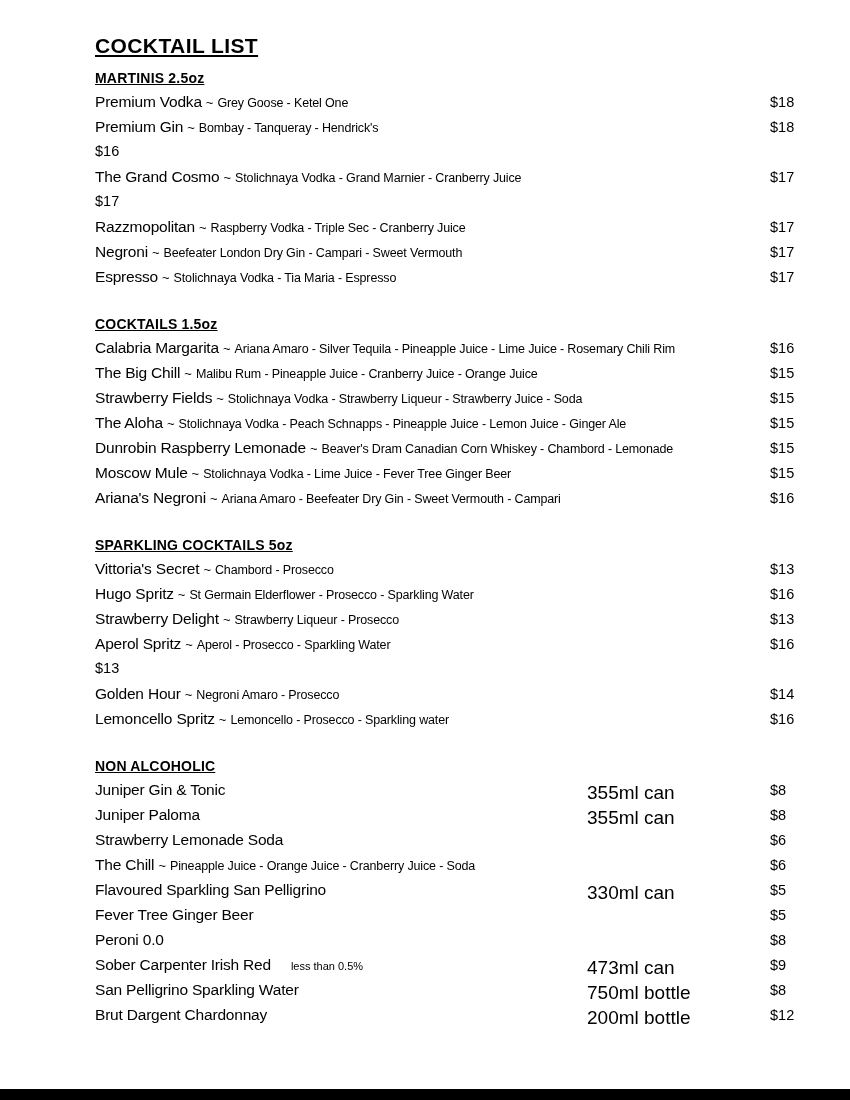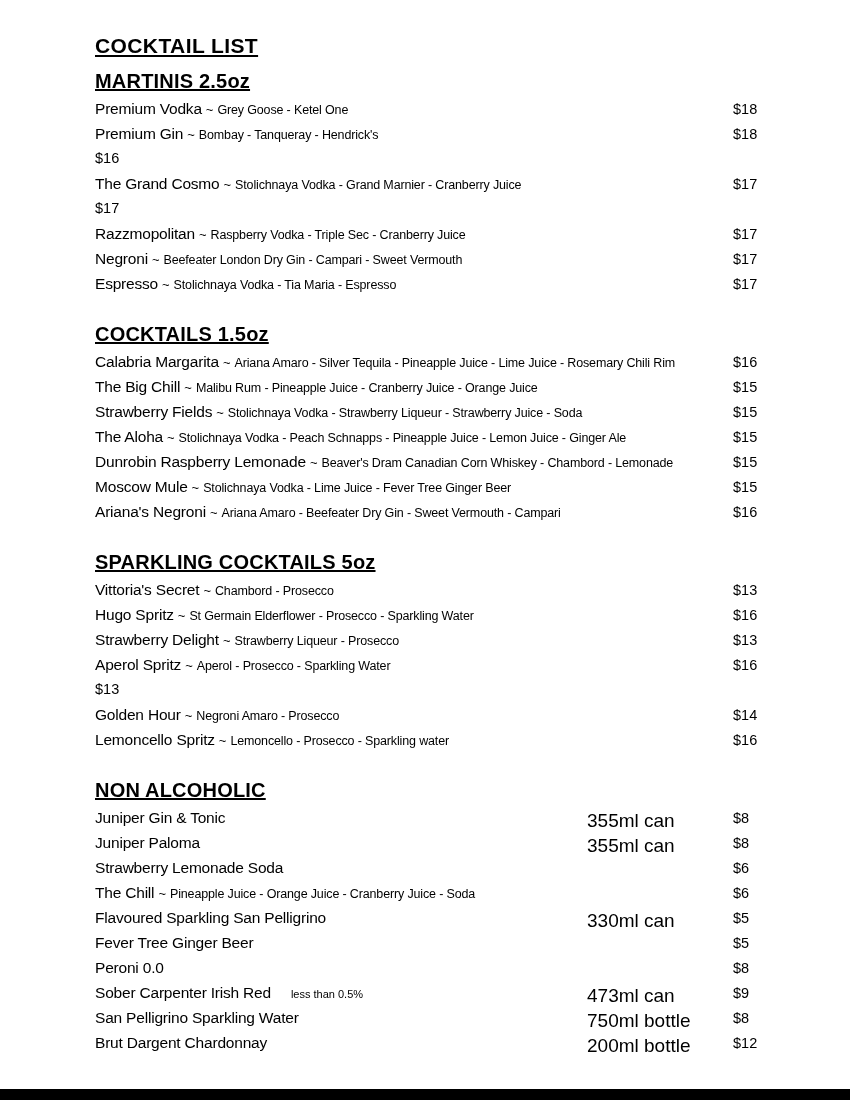"COCKTAIL LIST" .page { padding: 34px 55px 0 95px -> 34px 18px 0 95px }
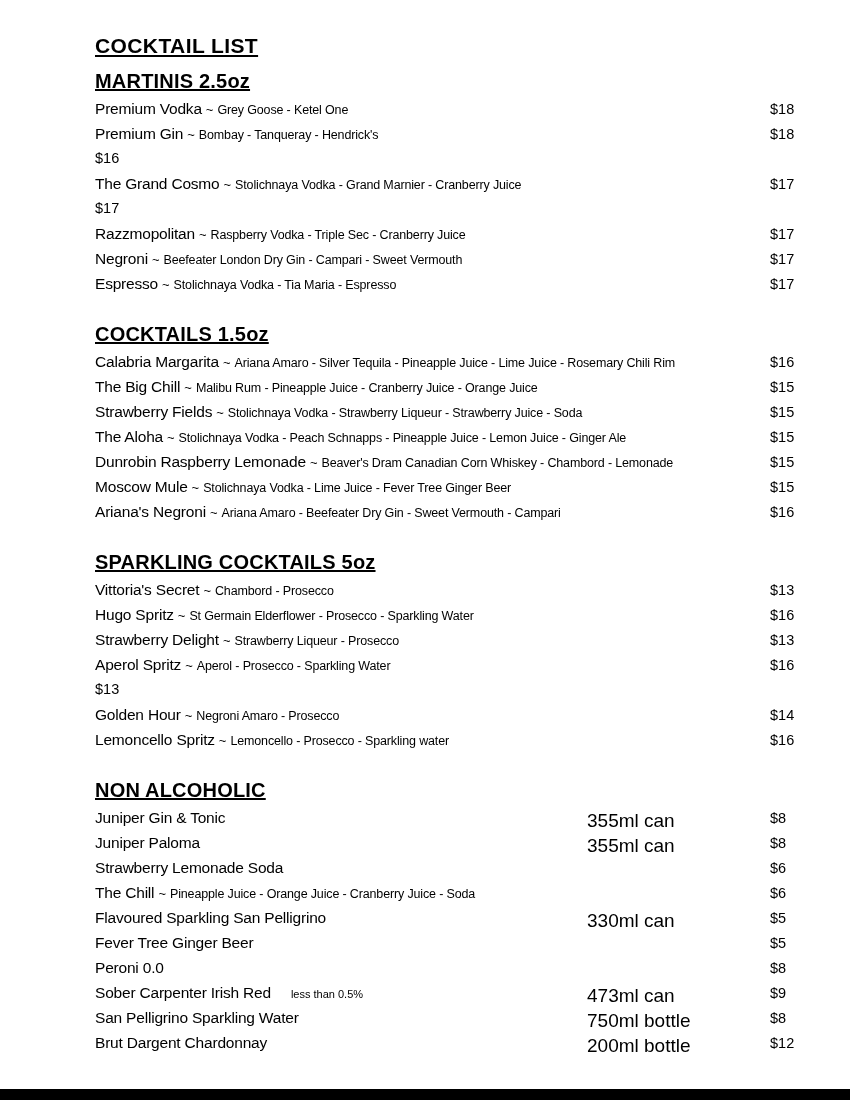"MARTINIS 2.5oz" .heading { font-size: 20px -> 14px }
